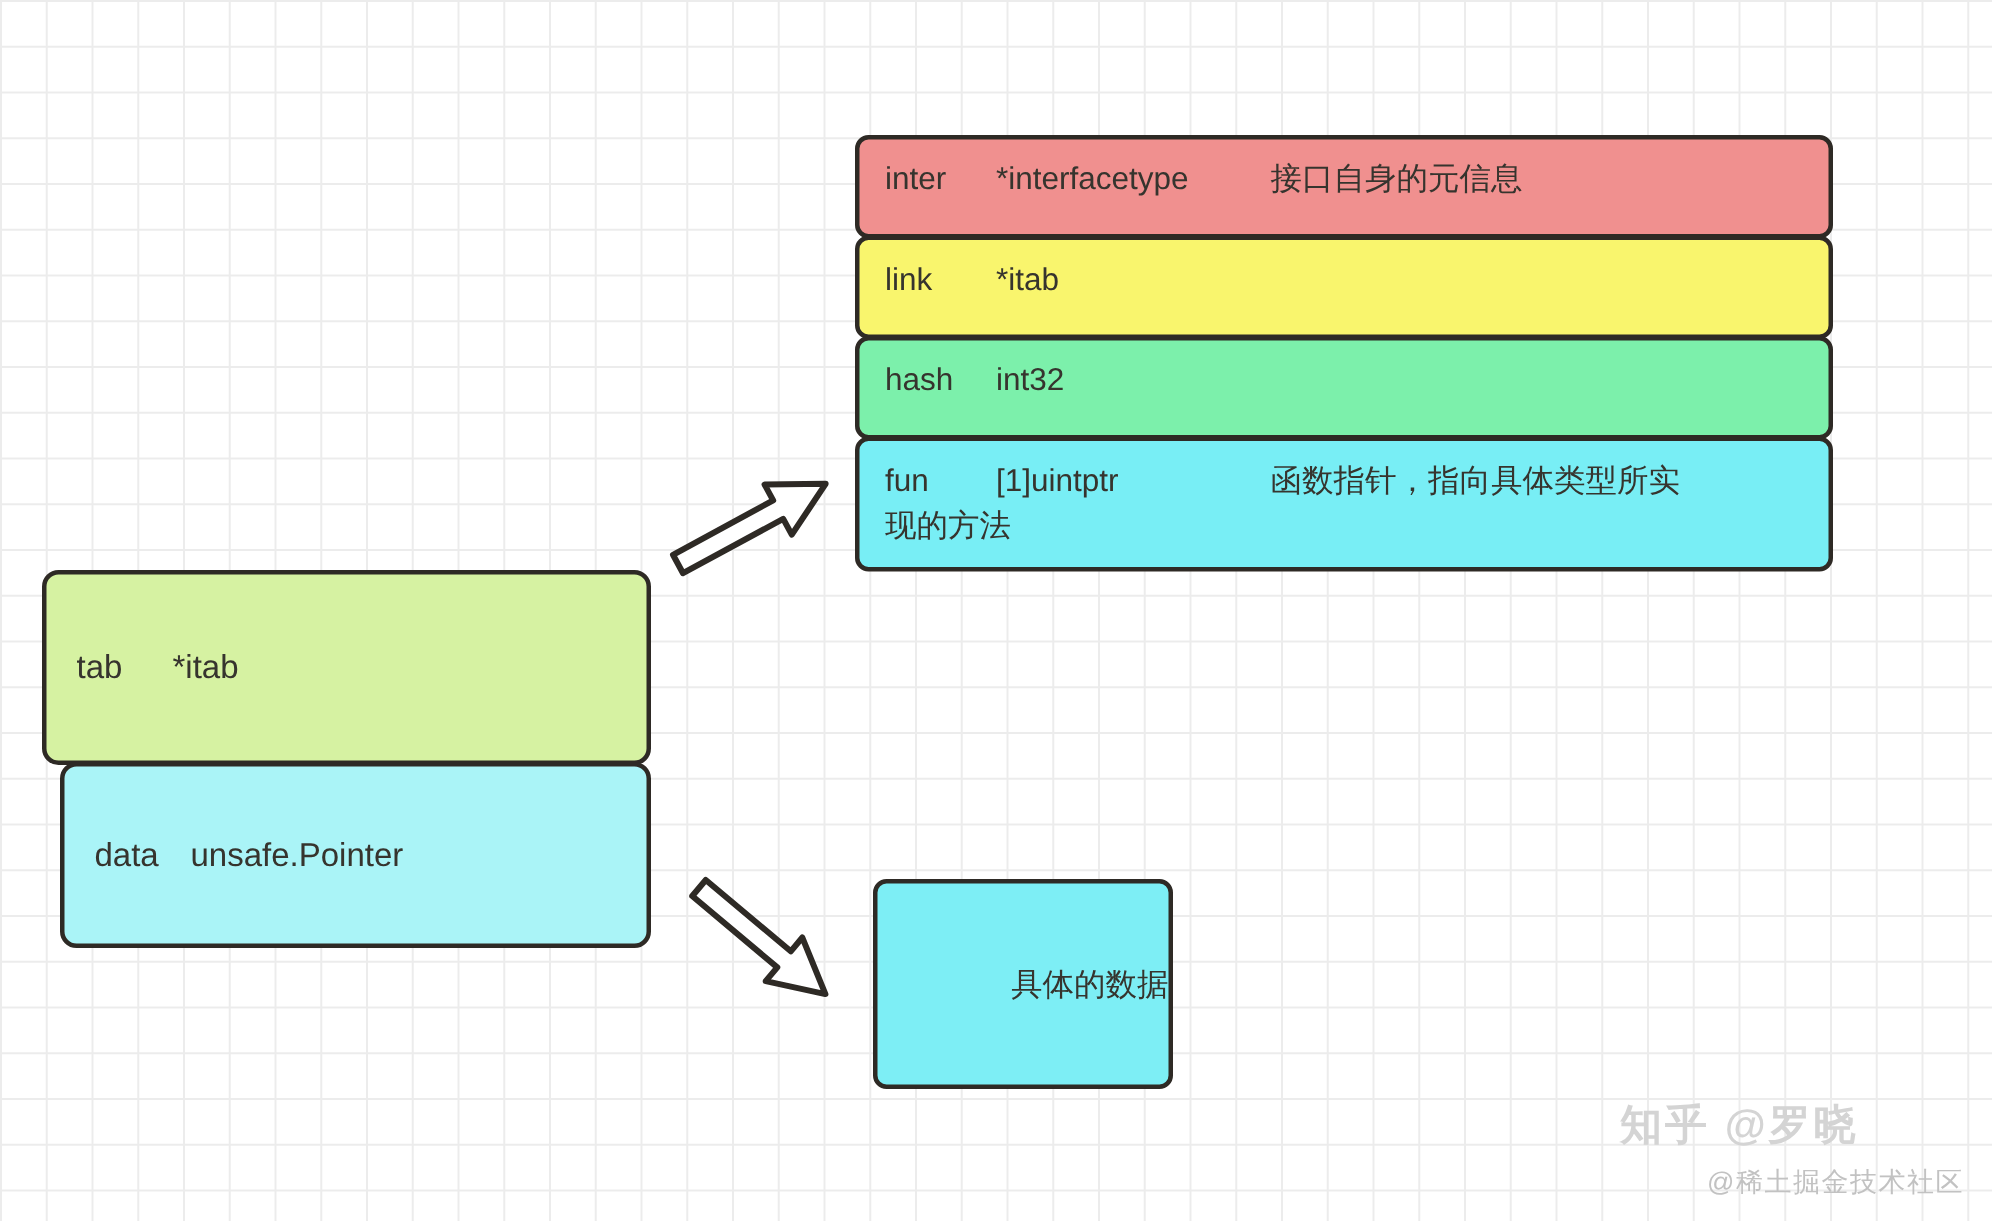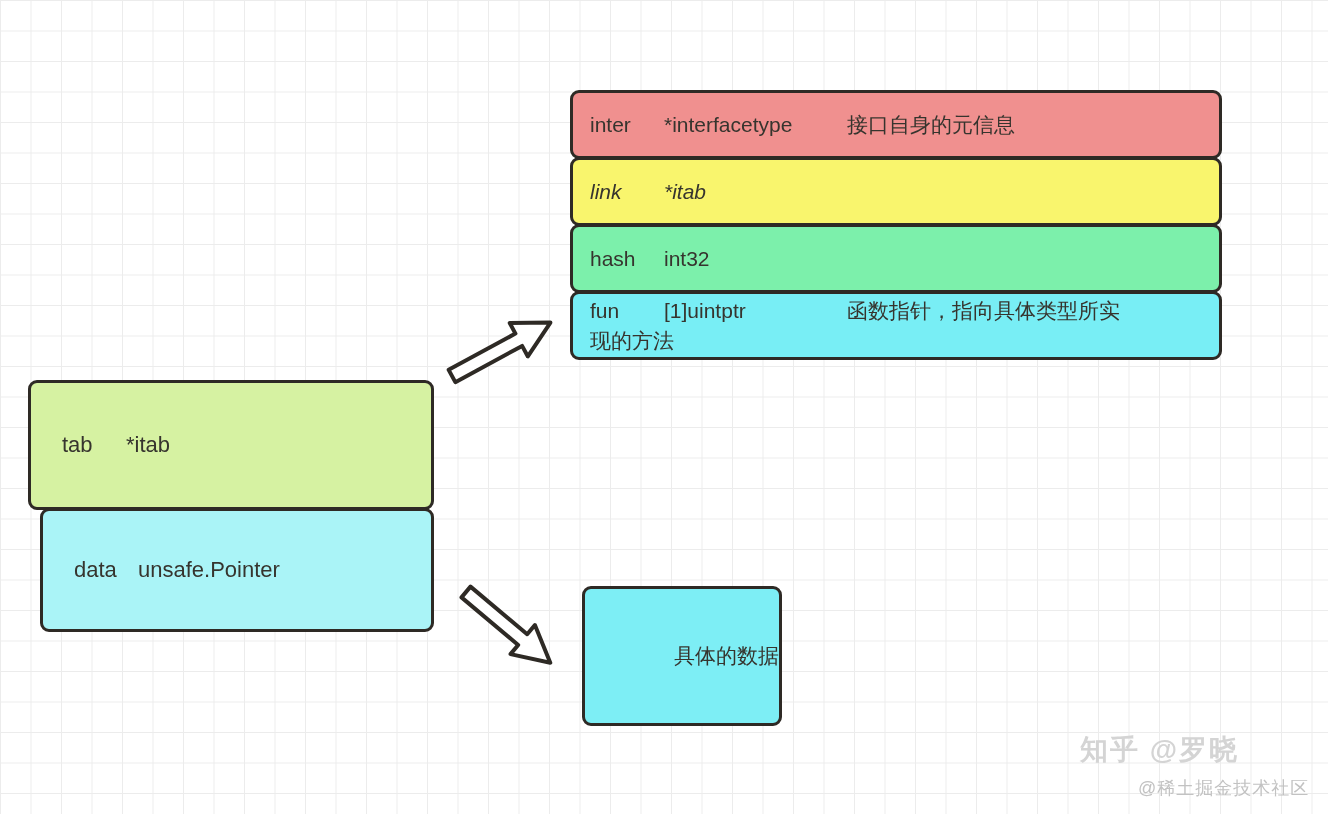"inter *interfacetype 接口自身的元信息" .srow { align-items: center -> flex-start; padding: 0 17px -> 12px 17px }
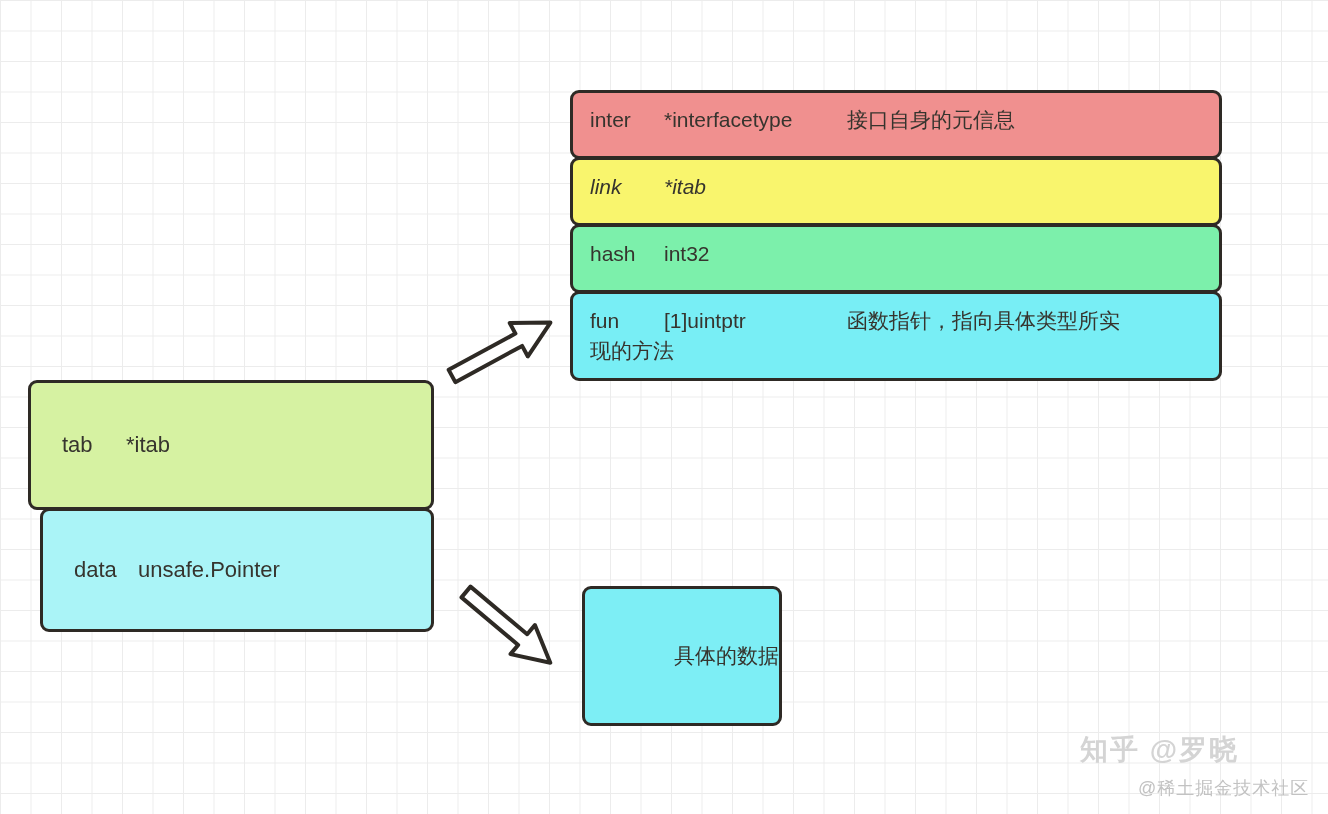"link *itab" div.box { font-style: italic -> none }
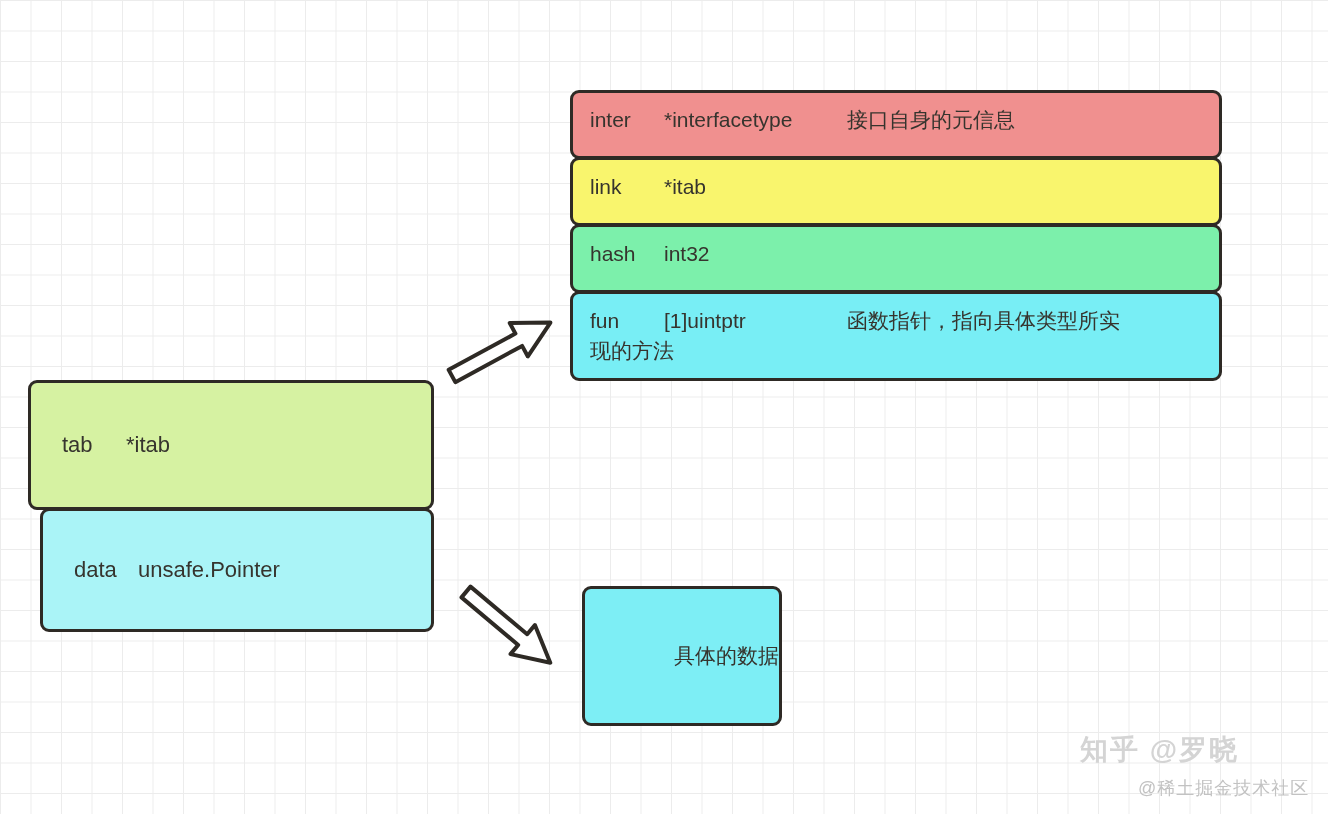"tab *itab" .irow { border-radius: none -> 11px; padding: 0 31px -> 0 20px }
